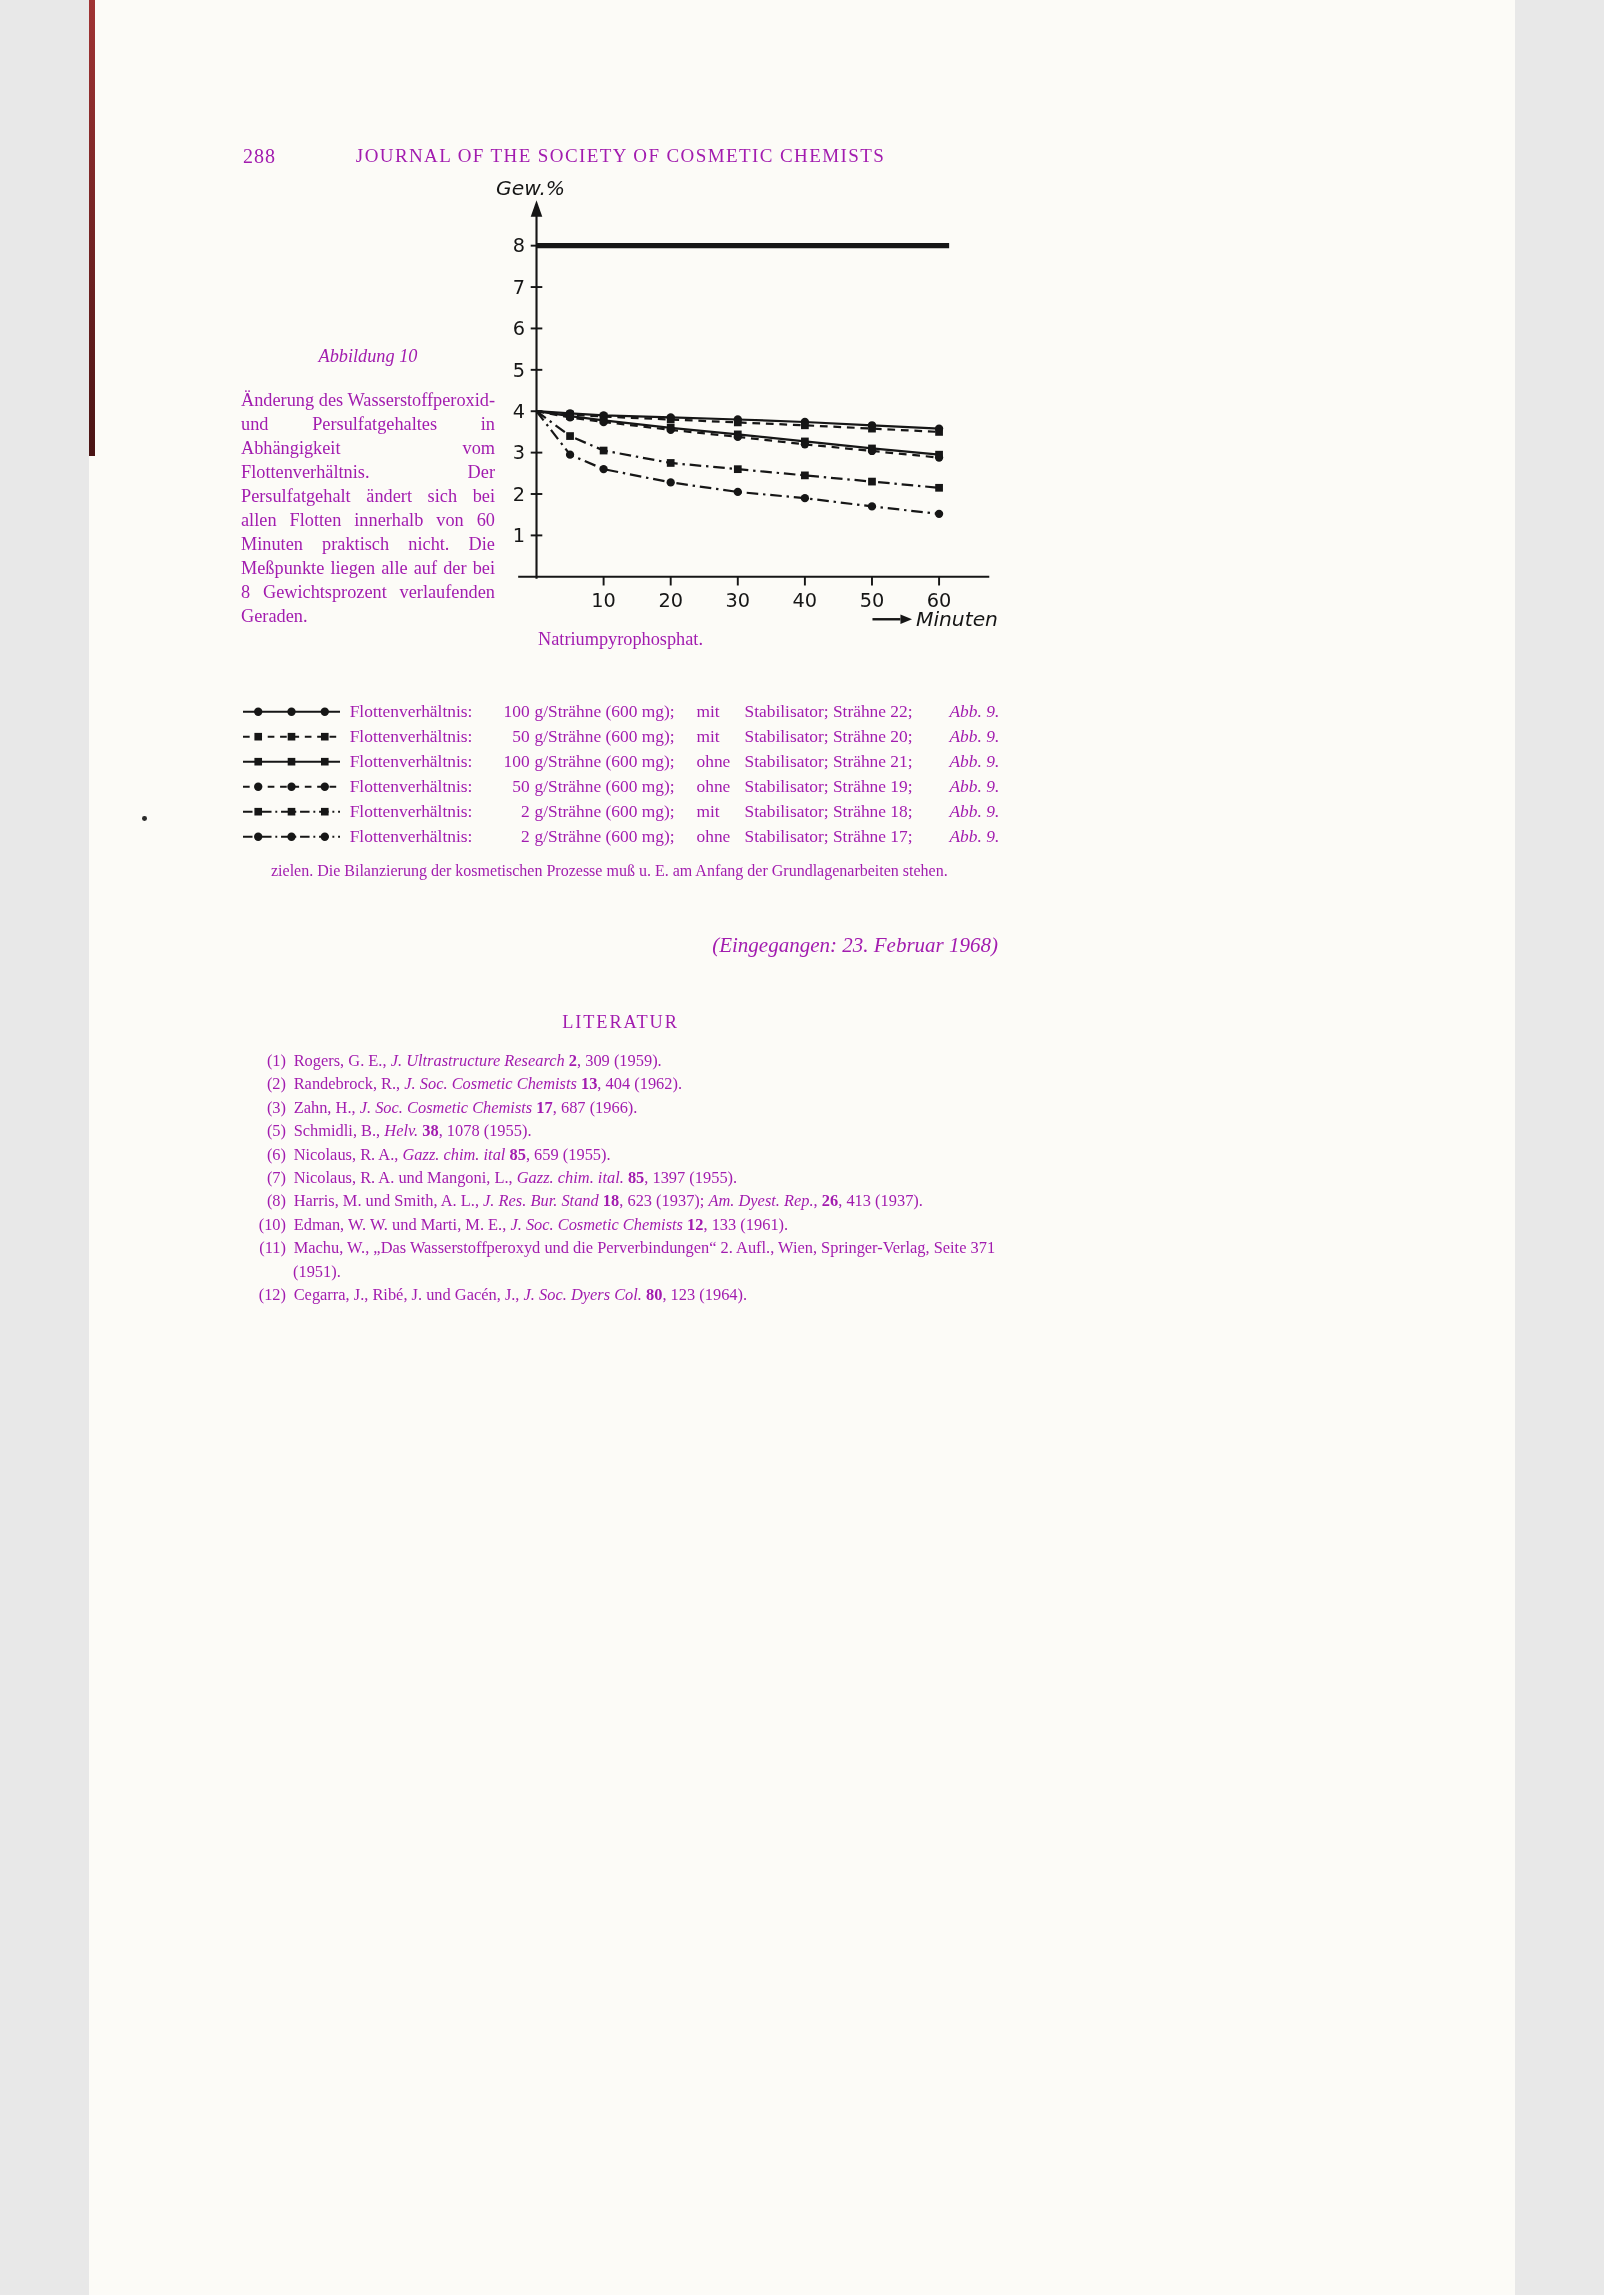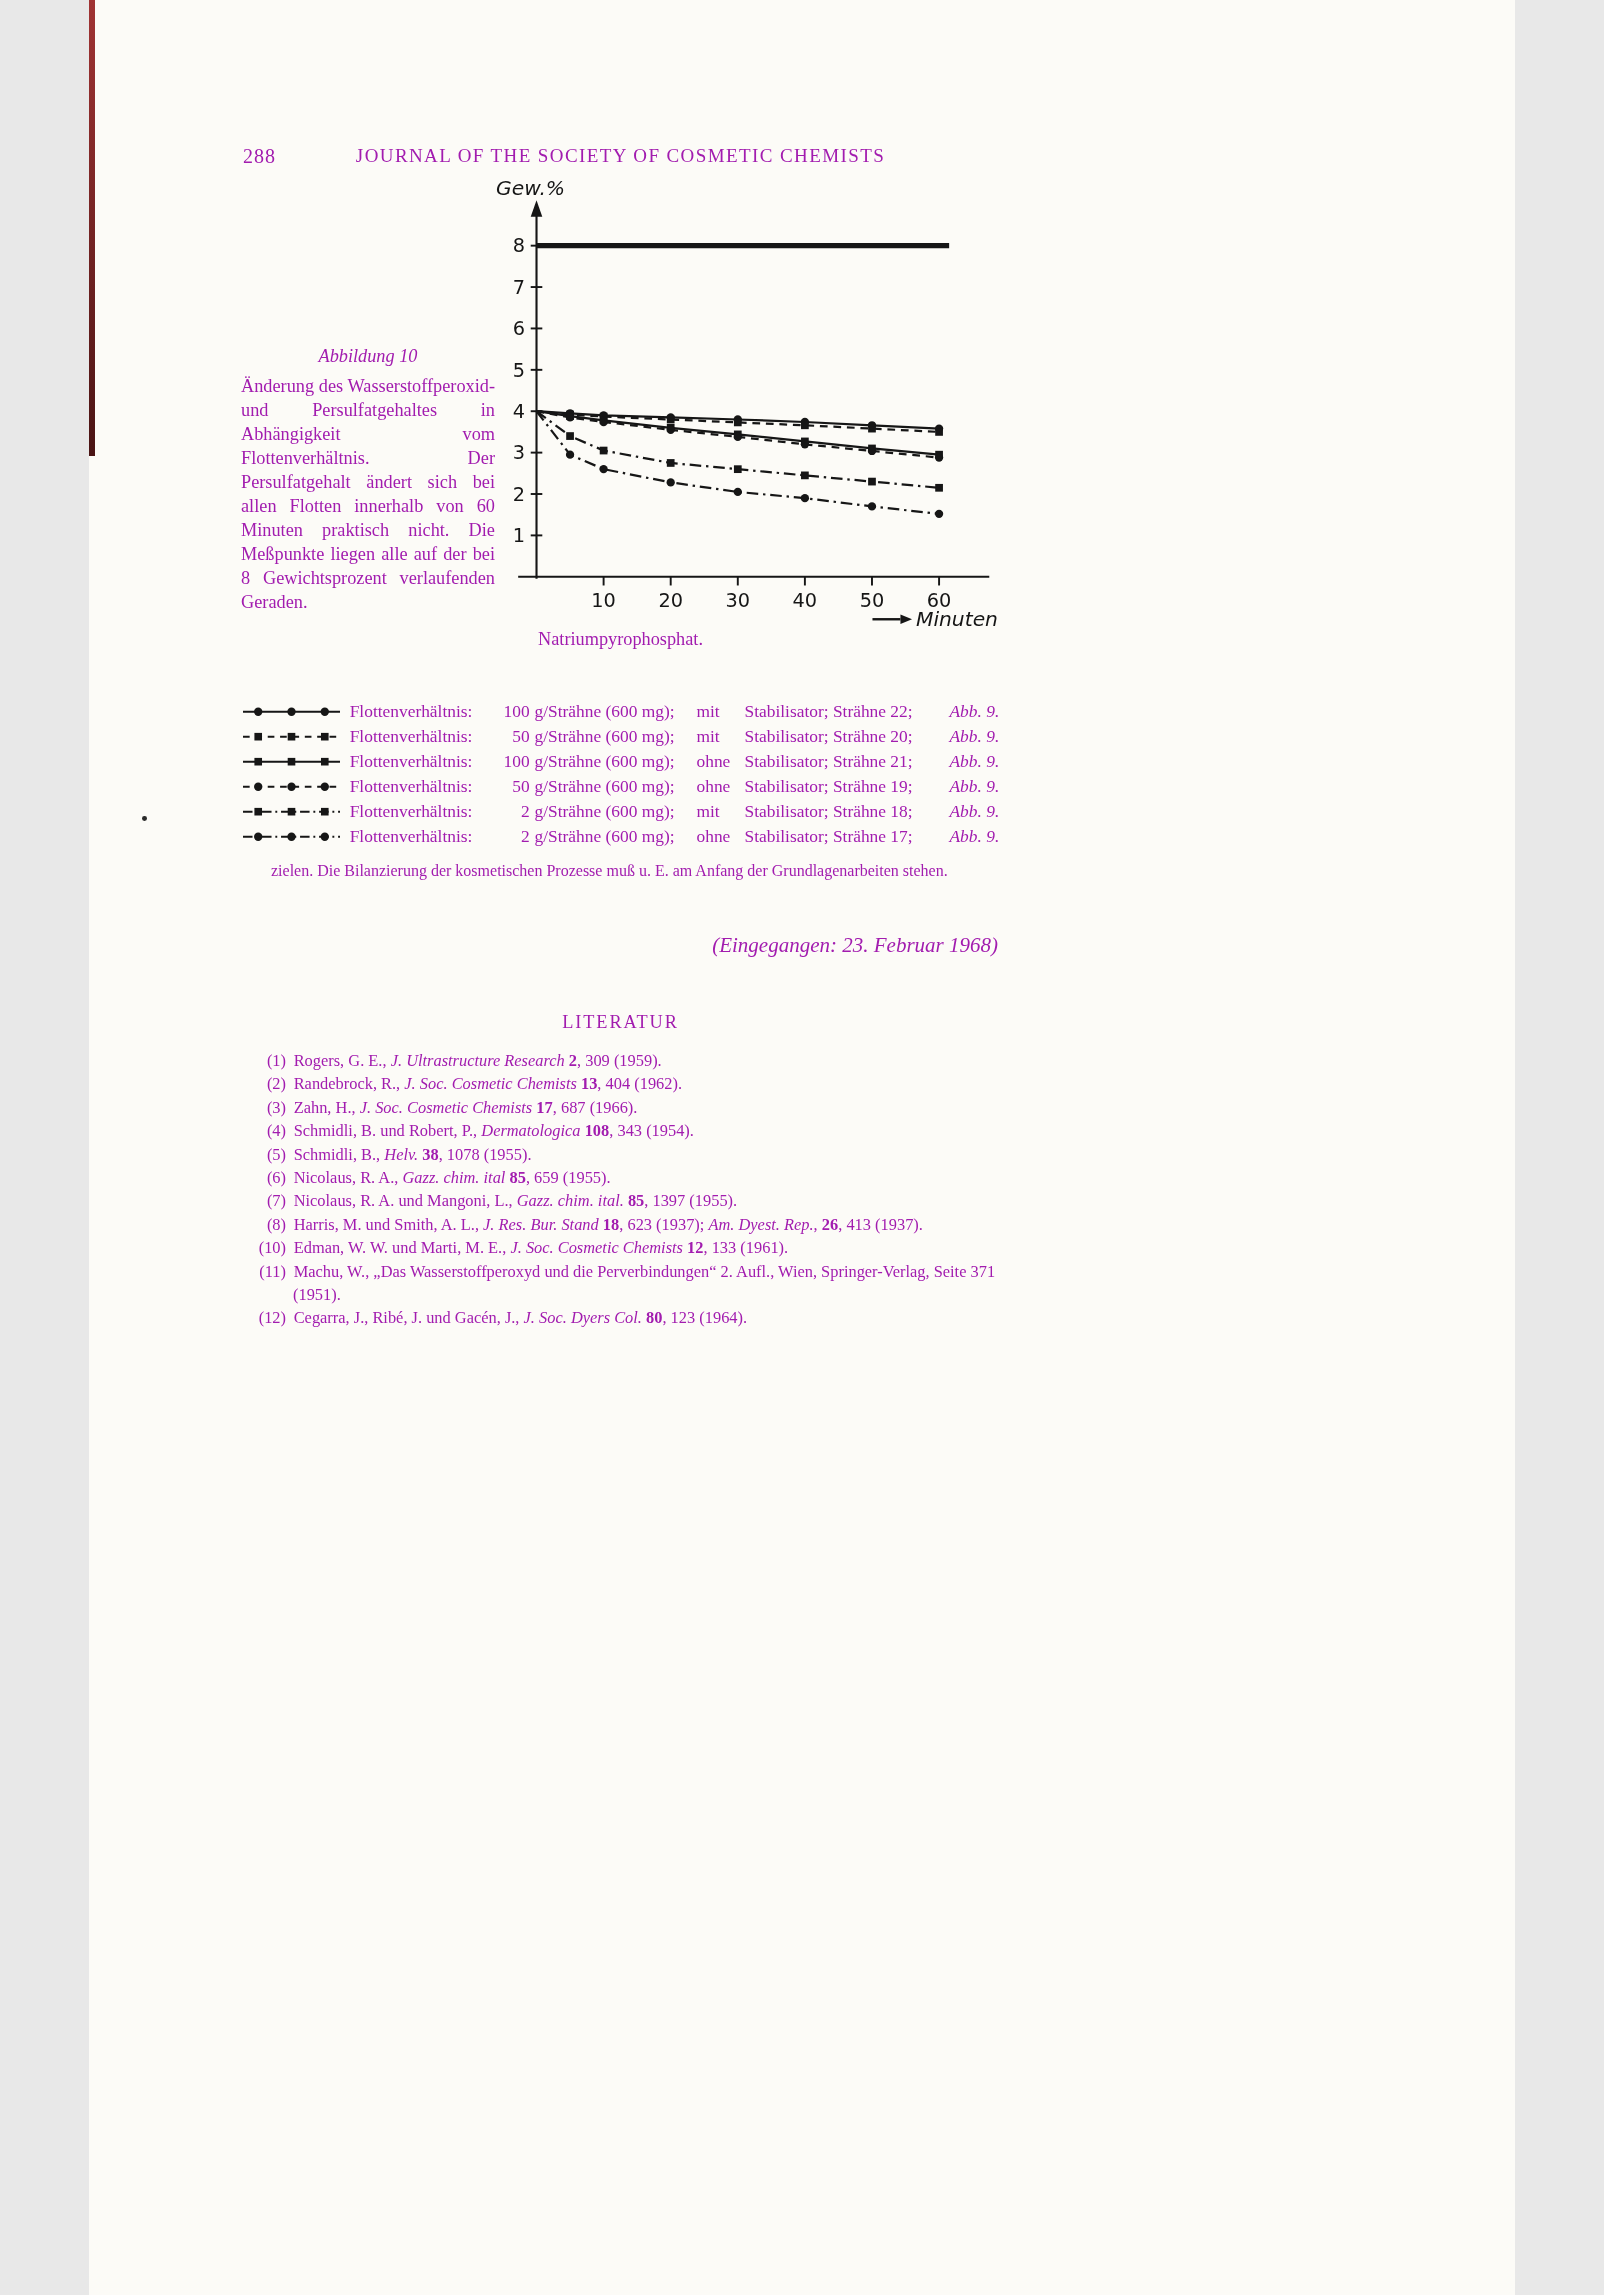"Abbildung 10" .caption-title { margin-bottom: 6px -> 20px }
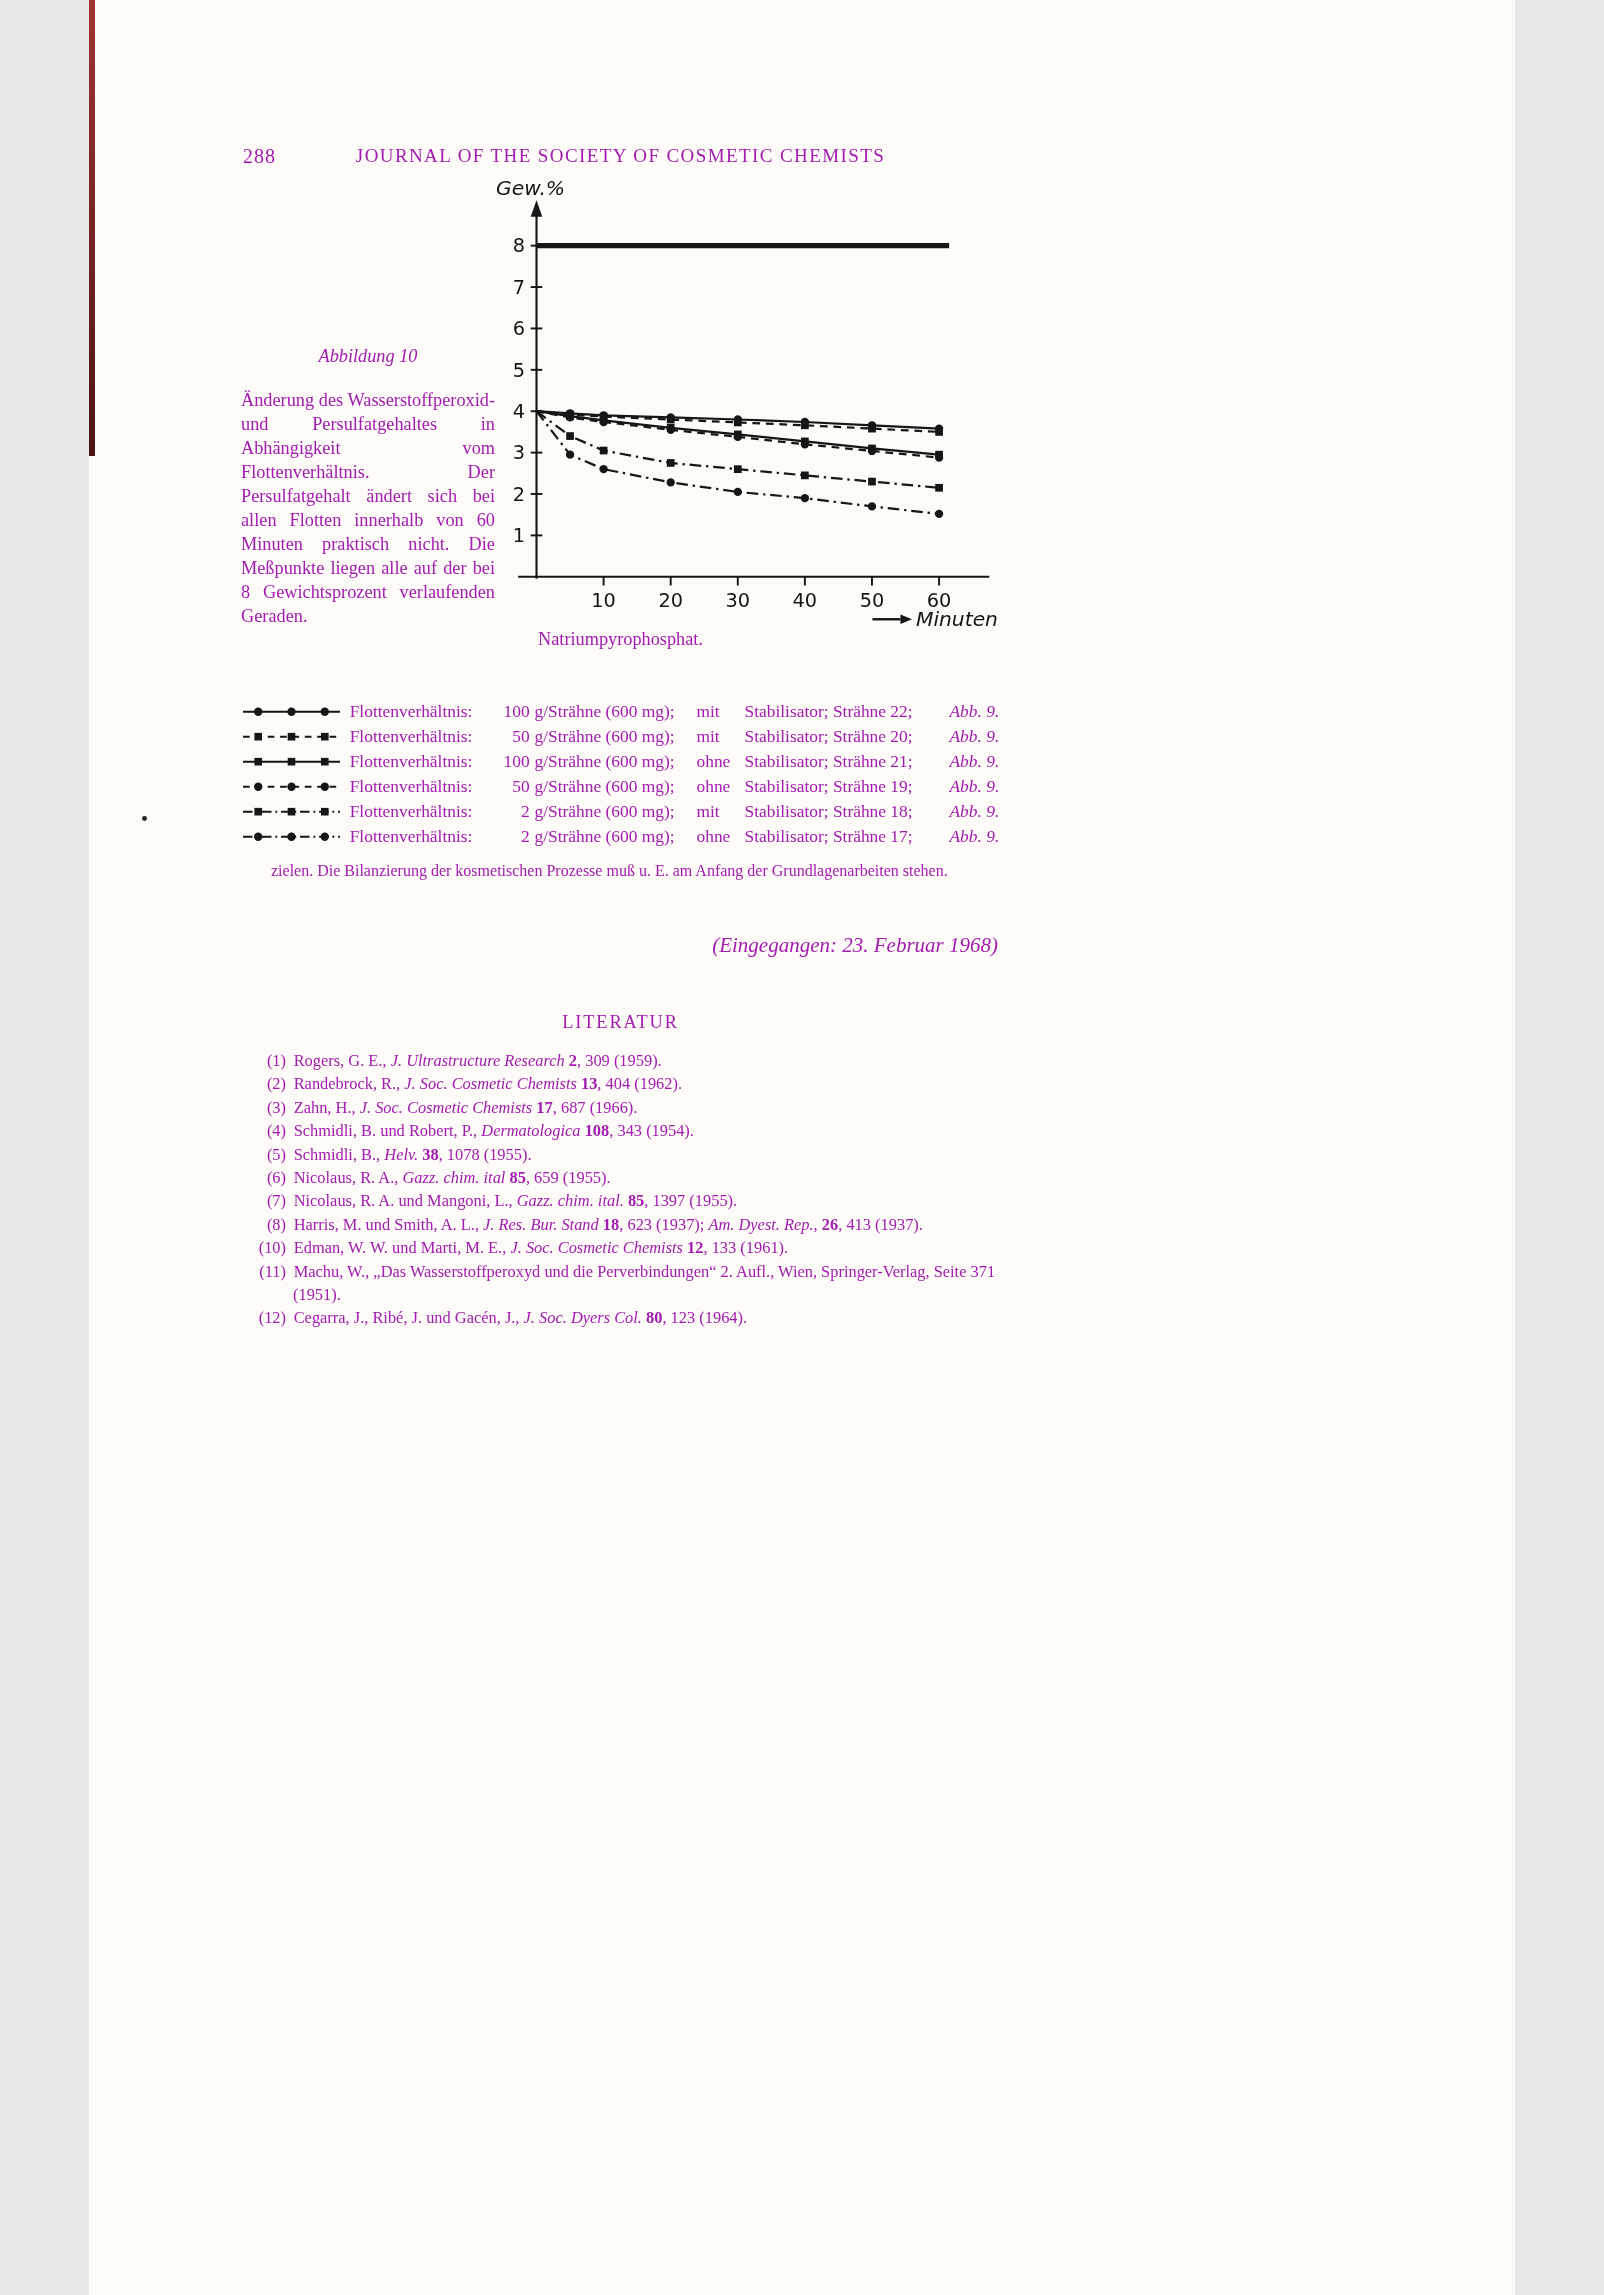"(4) Schmidli, B. und Robert," div.ref { html: <div><span>(4)</span><span>Schmidli, B. und Robert, P., </span><span>Dermatologica</span><span> </span><span>108</span><span>, 343 (1954).</span></div> -> none }
